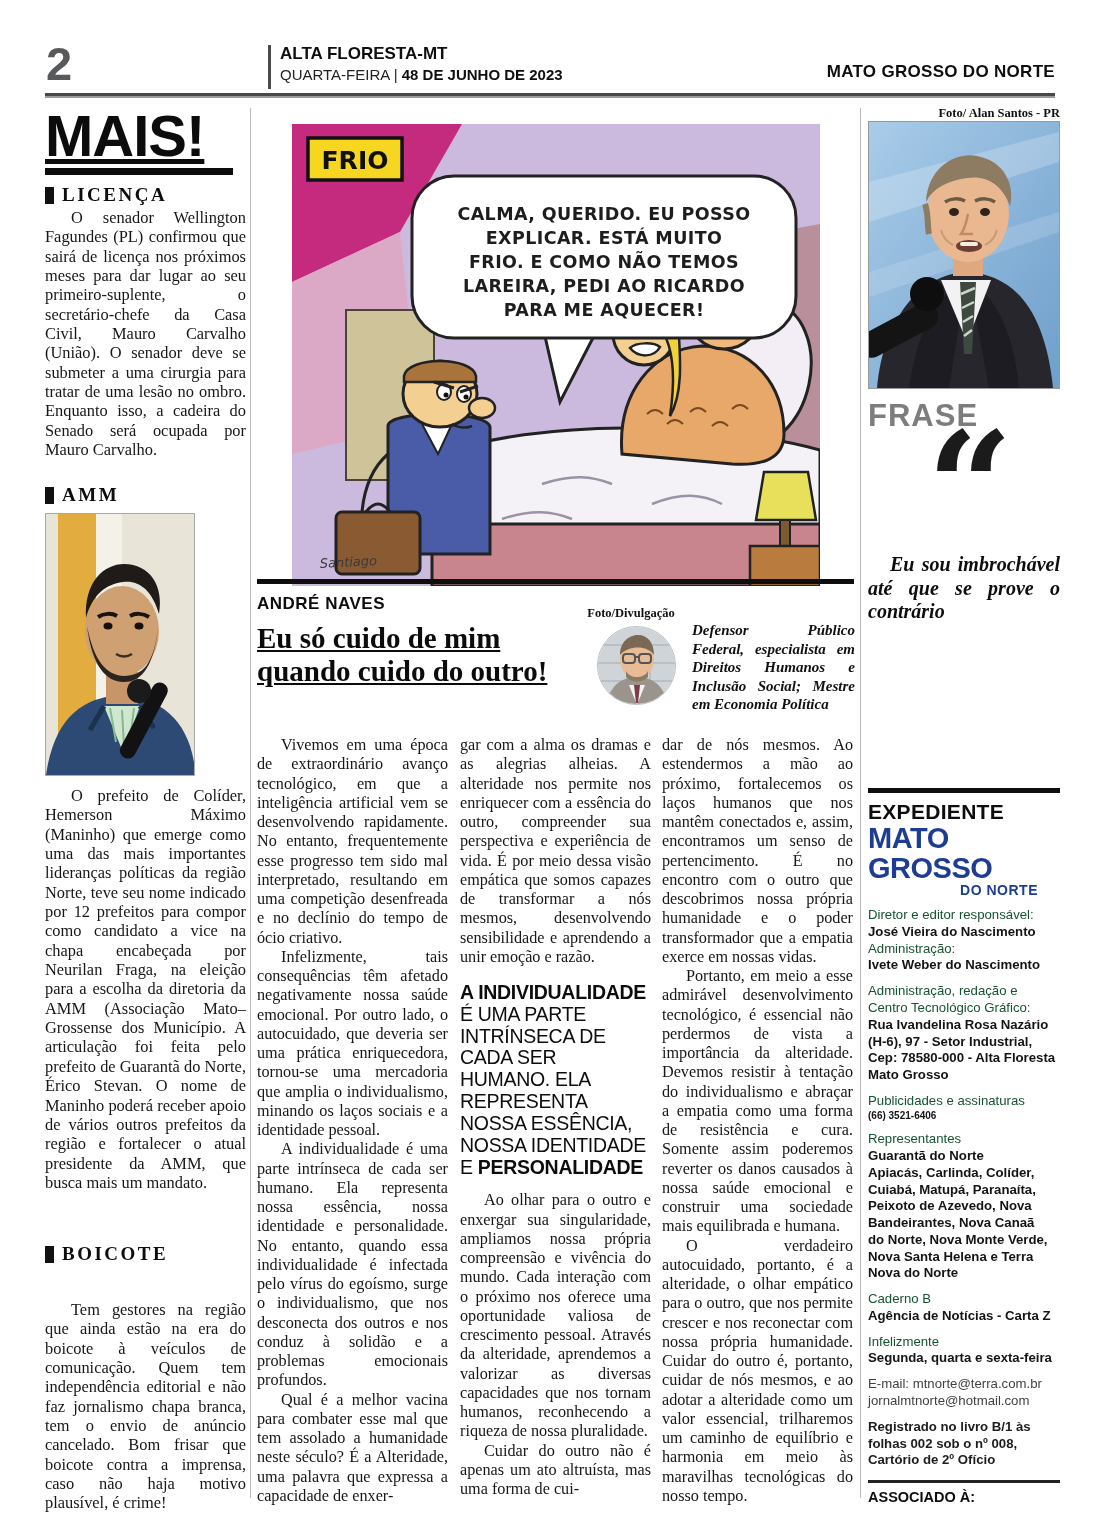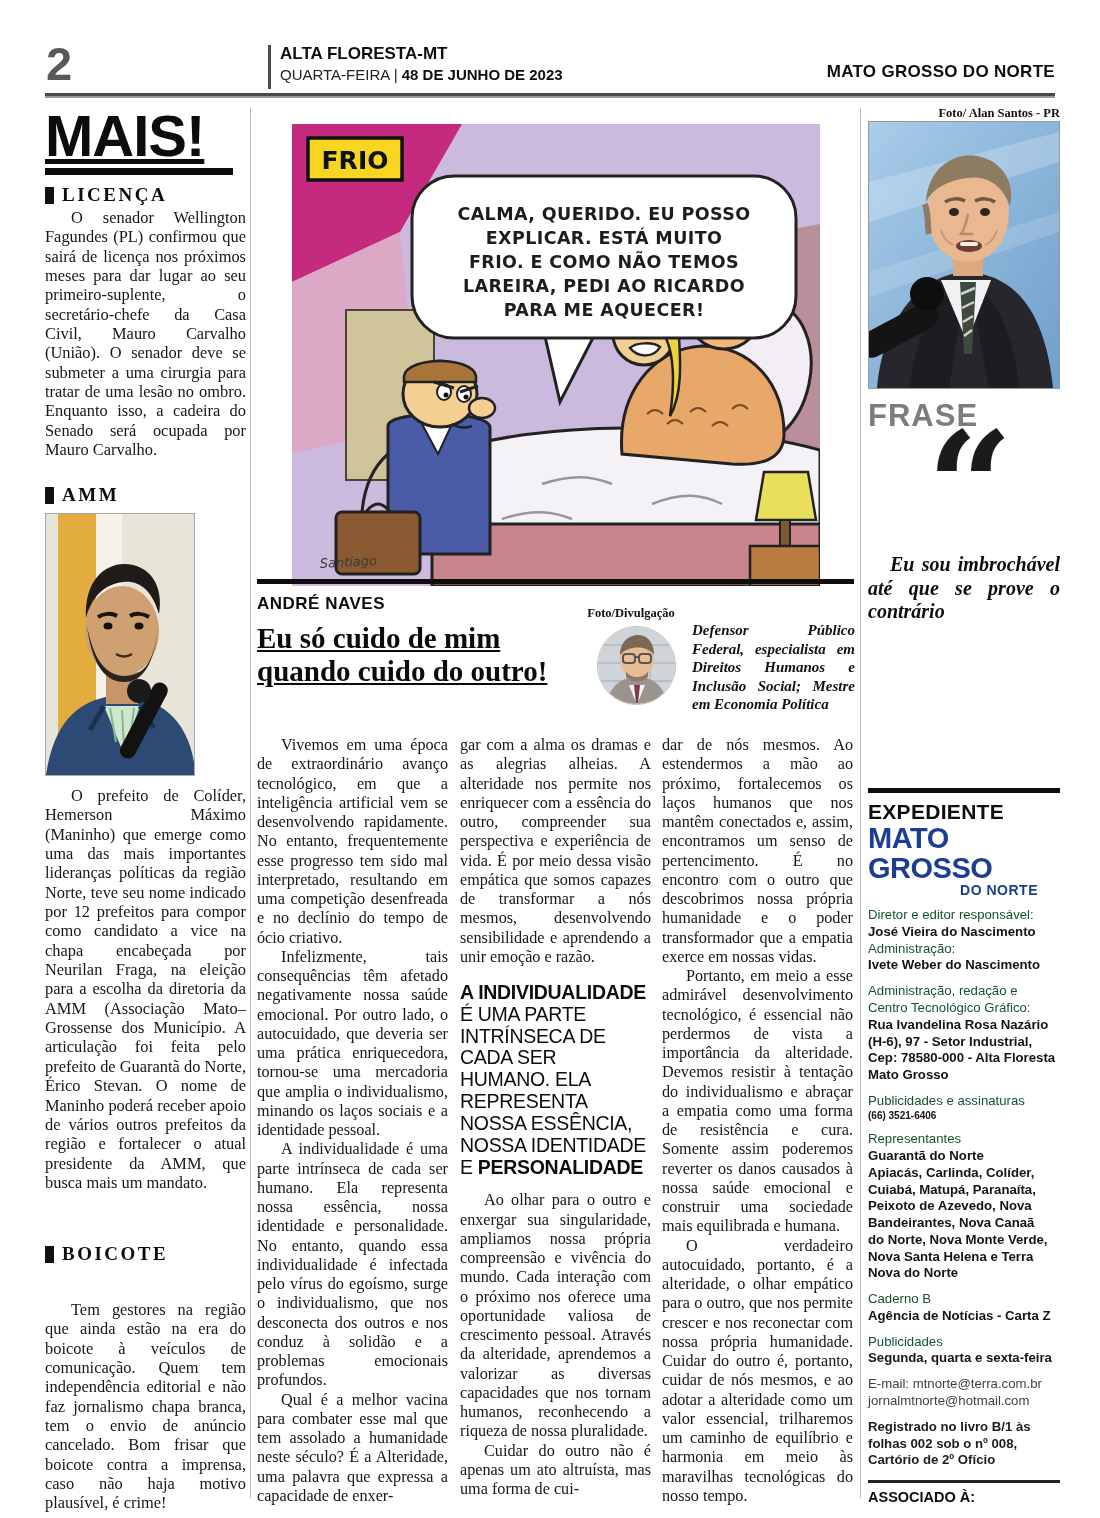"Publicidades" div.lbl { text: Publicidades -> Infelizmente }
